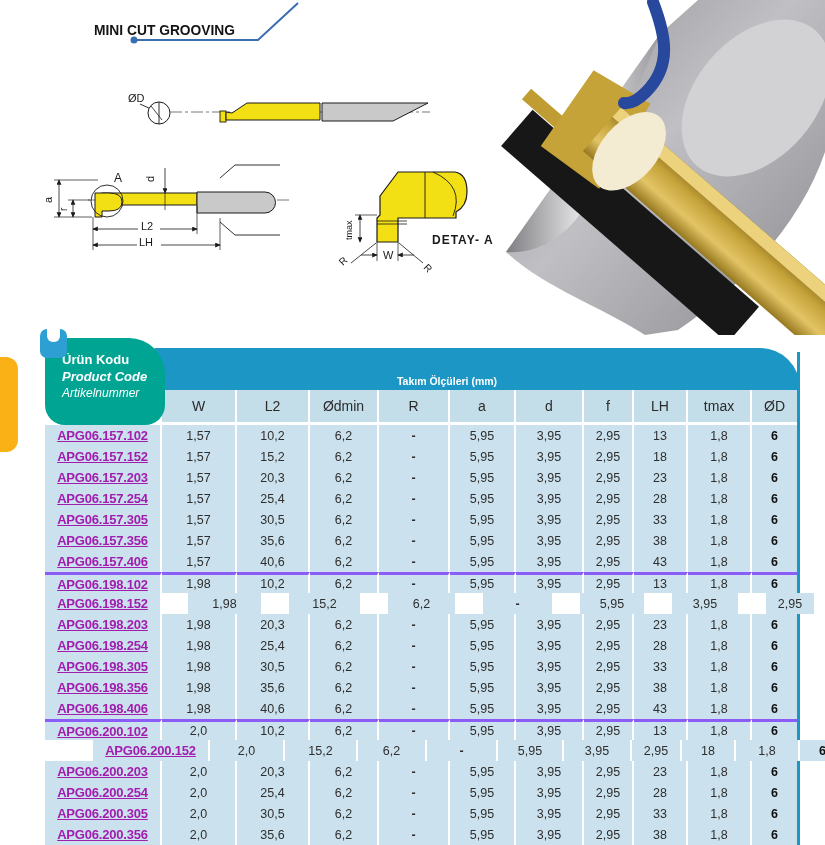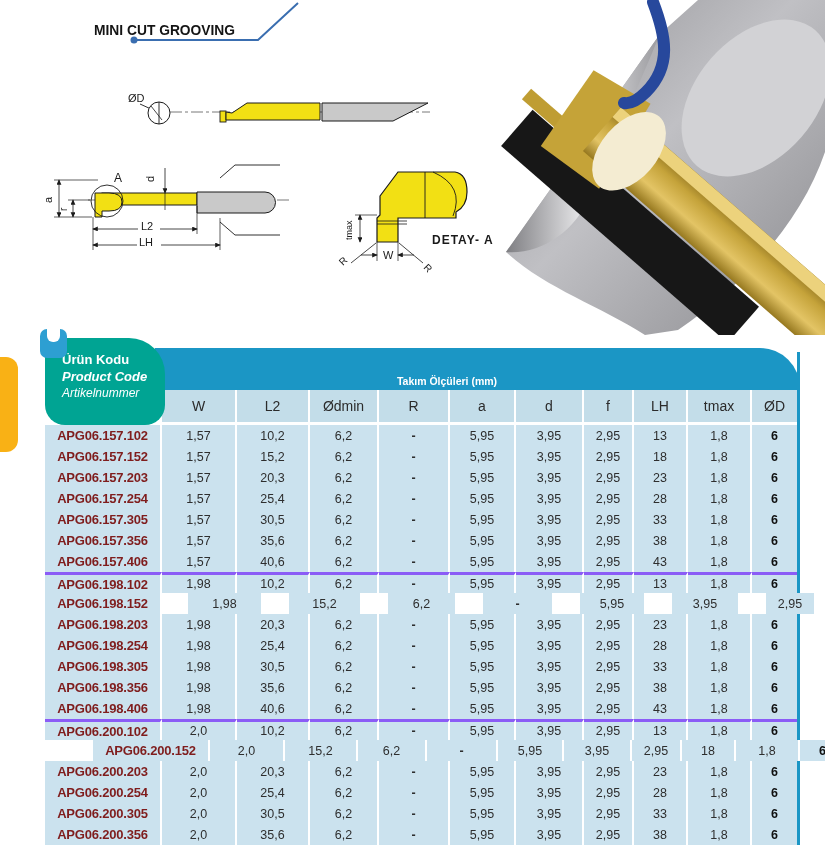"APG06.157.102" .cell.code { color: #7f1d1d -> #a21caf; text-decoration: none -> underline }
